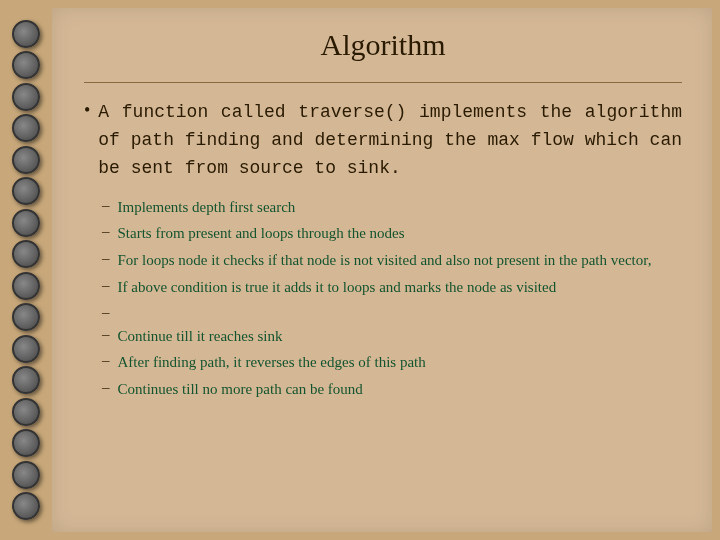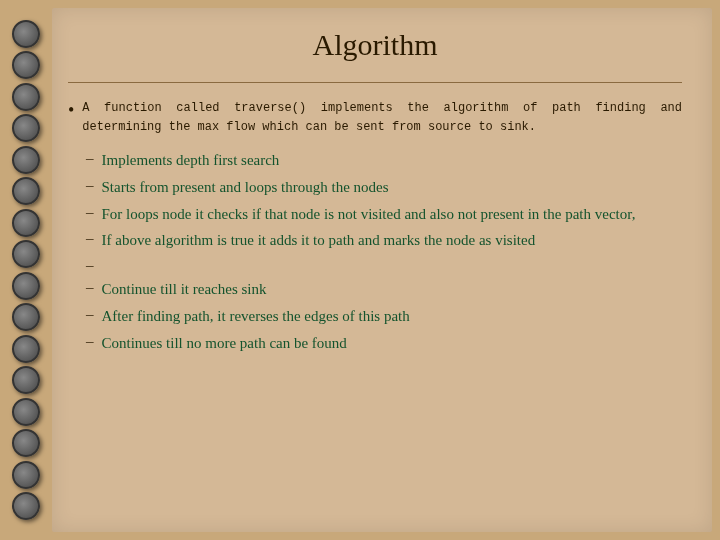"Algorithm" .content-area { padding: 20px 30px 20px 16px -> 20px 30px 20px 32px }
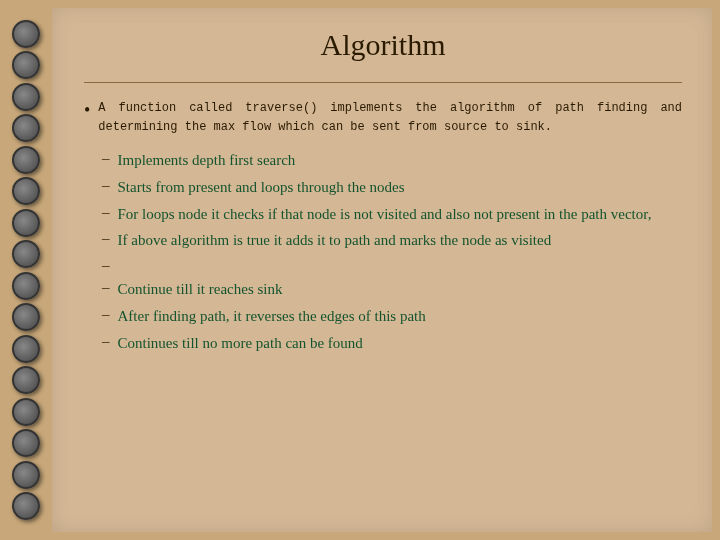"A function called traverse() implements" .main-text { font-size: 12px -> 18px }
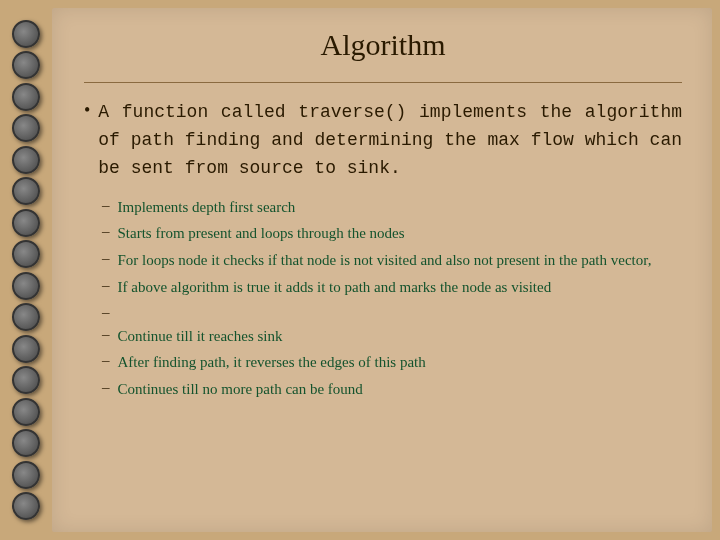"If above algorithm is true" span.sub-text { text: algorithm is true it adds it to path -> condition is true it adds it to loops }
